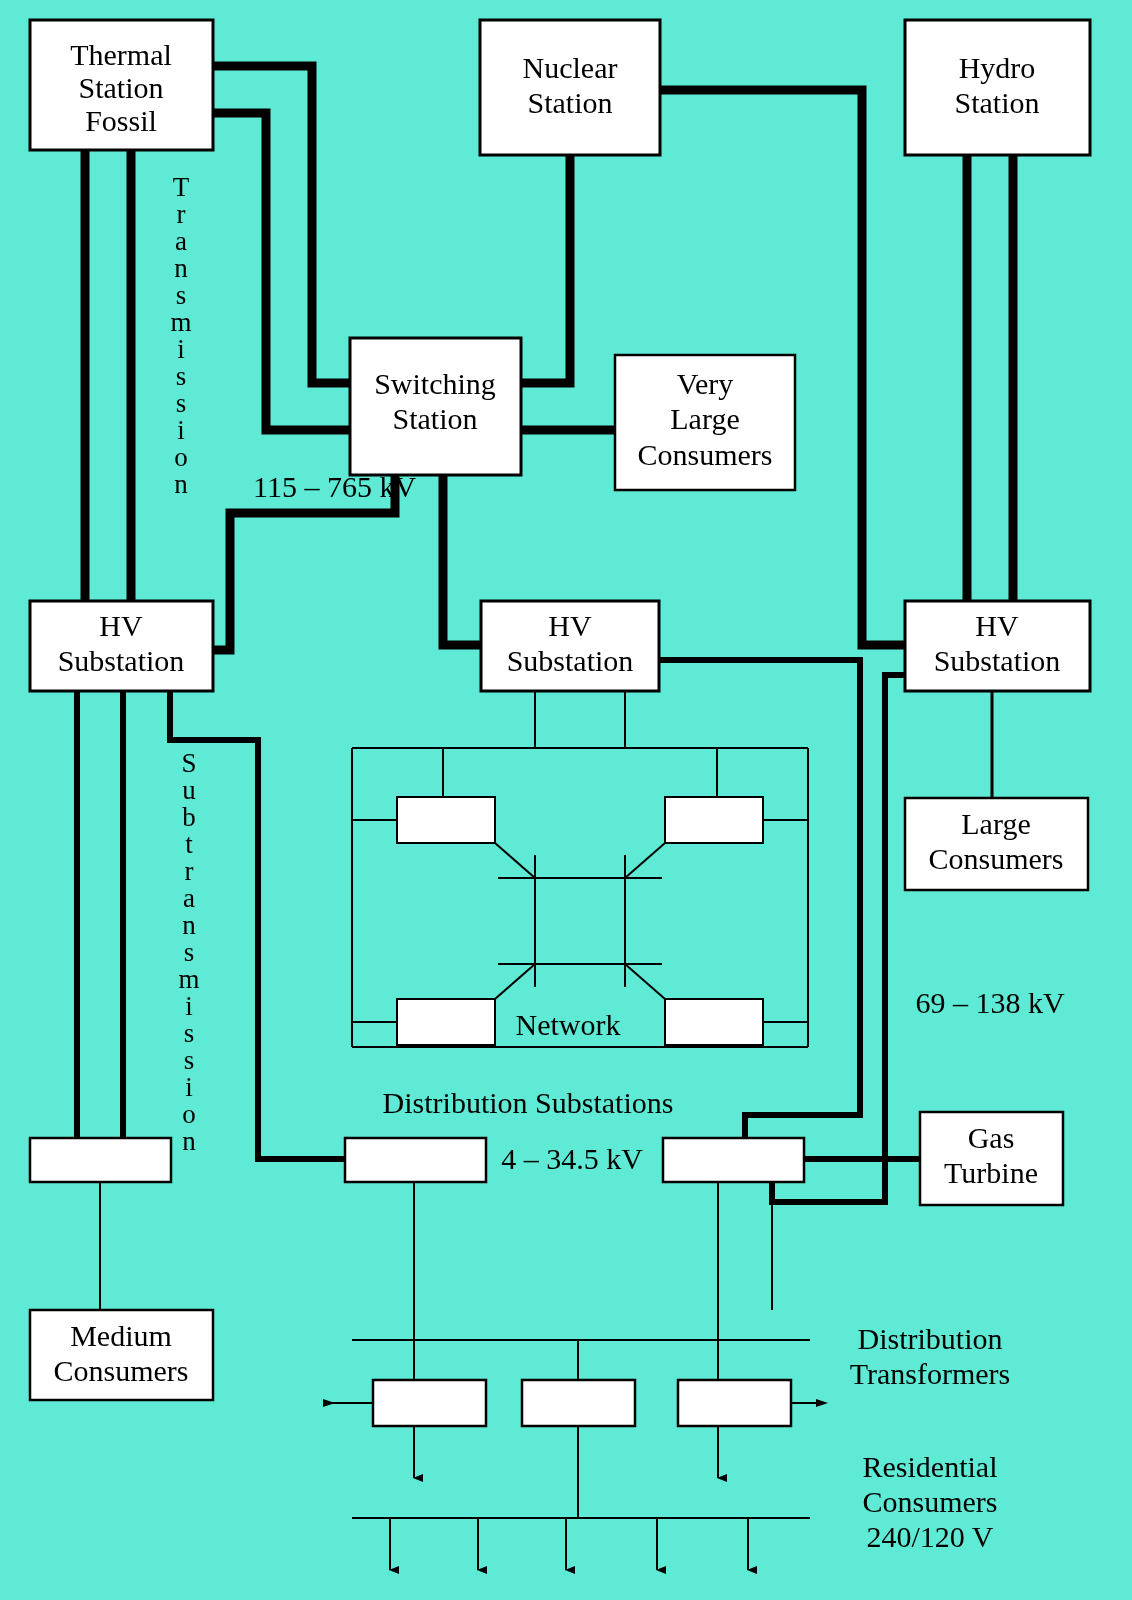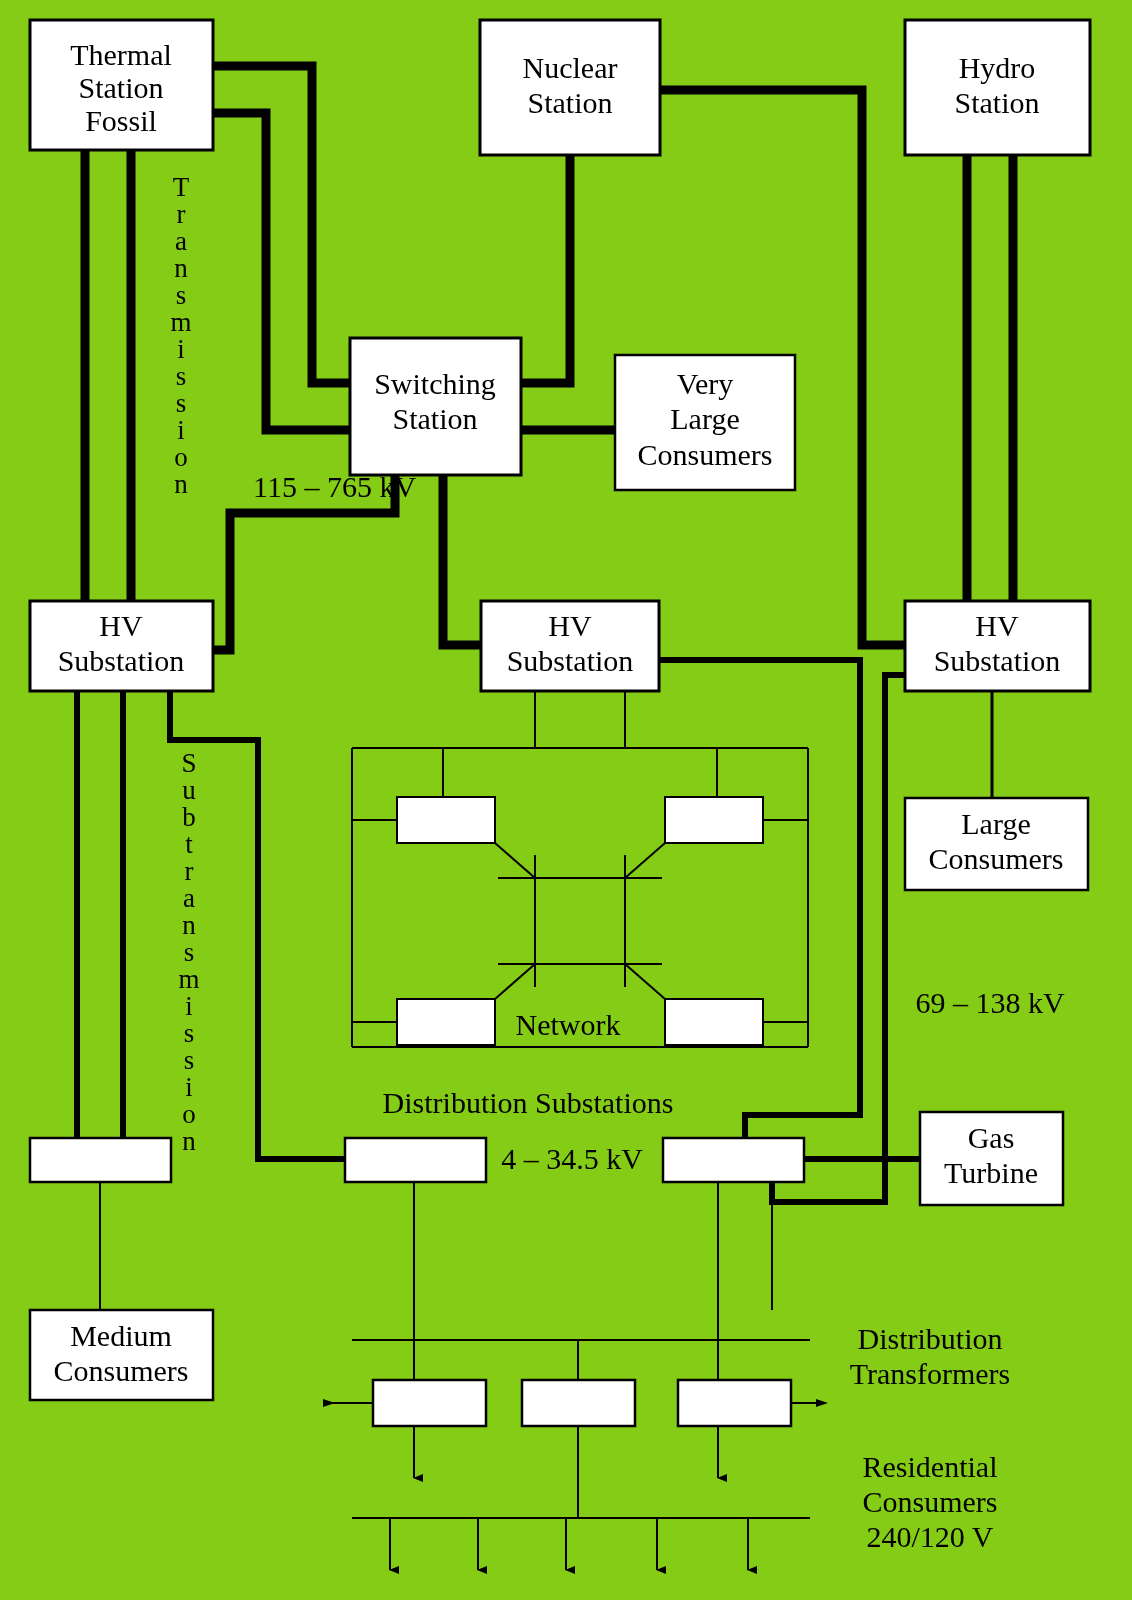"Thermal" #root { background: #84cc16 -> #5eead4 }
